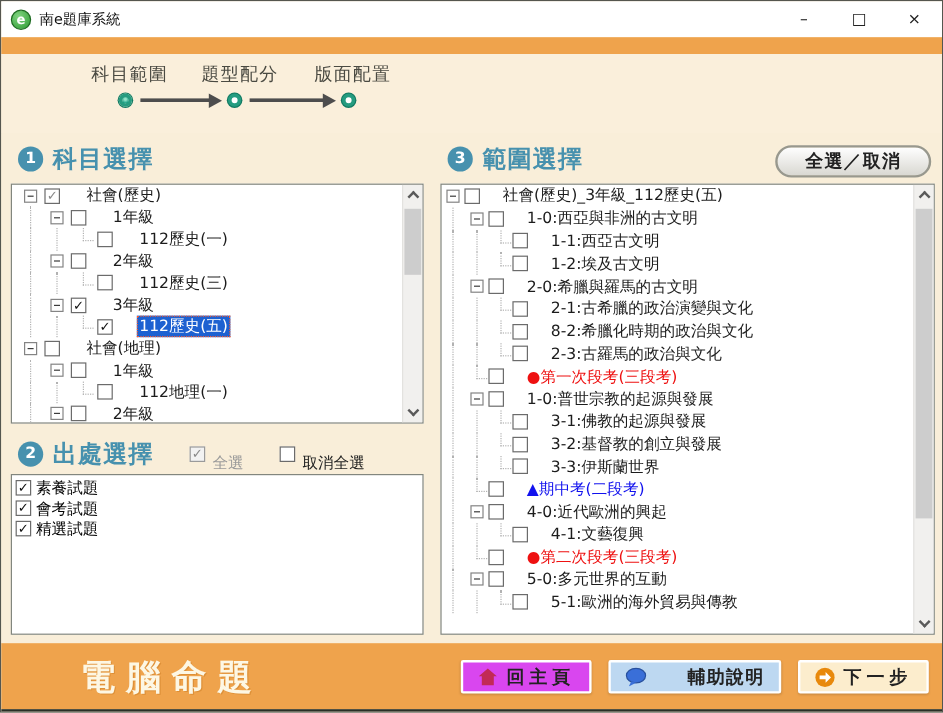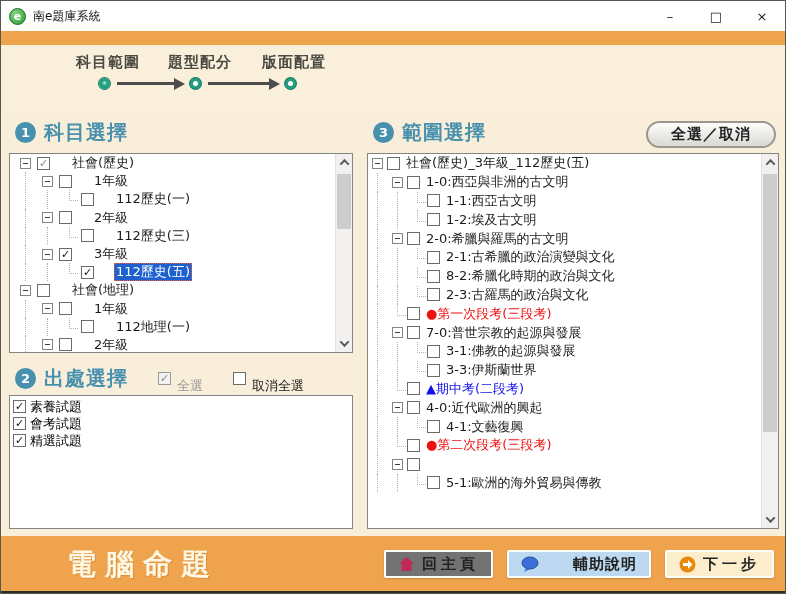"科目範圍" .step-label { font-weight: bold -> normal }
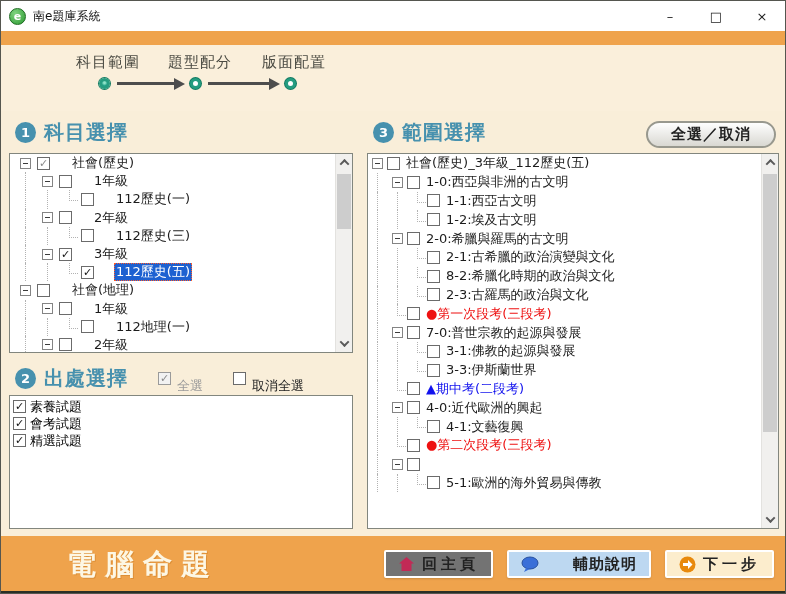"社會(歷史)_3年級_112歷史(五)" .t-right .tree-label { margin-left: 4px -> 17px }
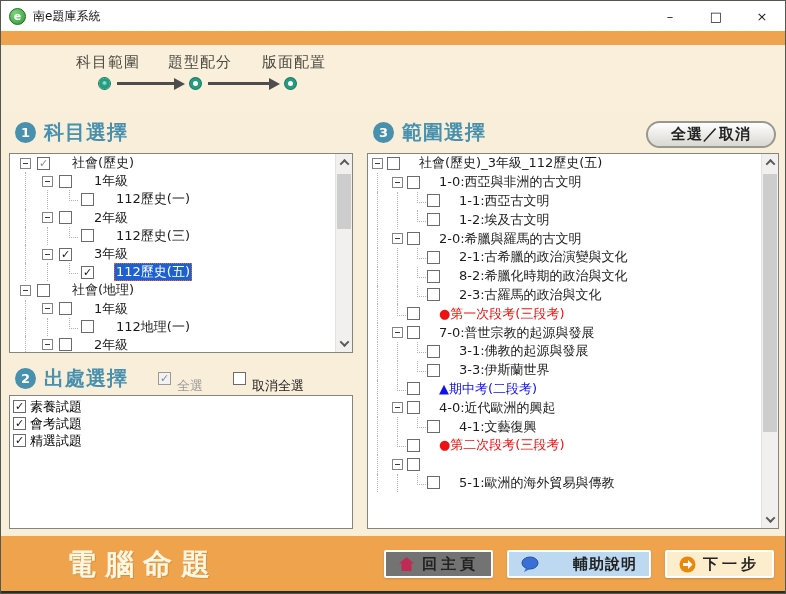"7-0:普世宗教的起源與發展" span.tree-label { text: 7-0 -> 1-0 }
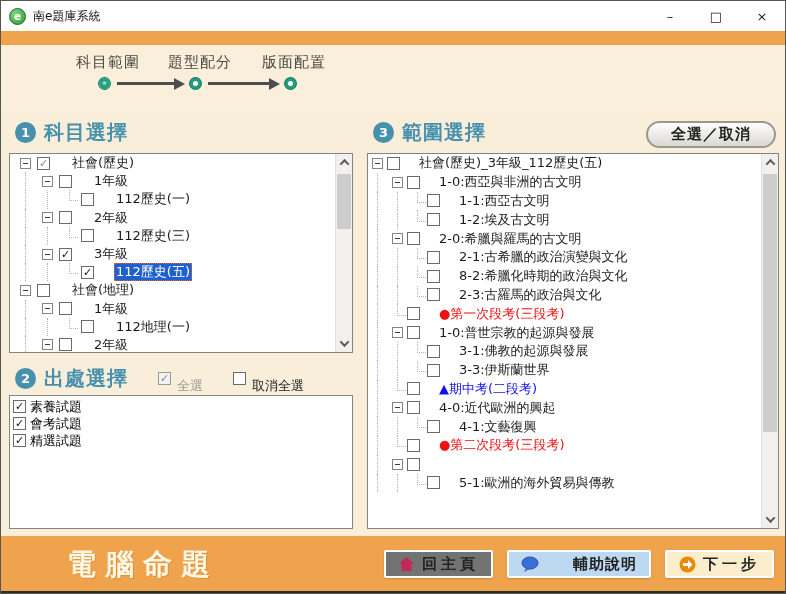"3-2:基督教的創立與發展" div.tree-row { html: none -> <div> <span></span> <span></span> <span></span> <span></span> <span>3-2:基督教的創立與發展</span> </div> }
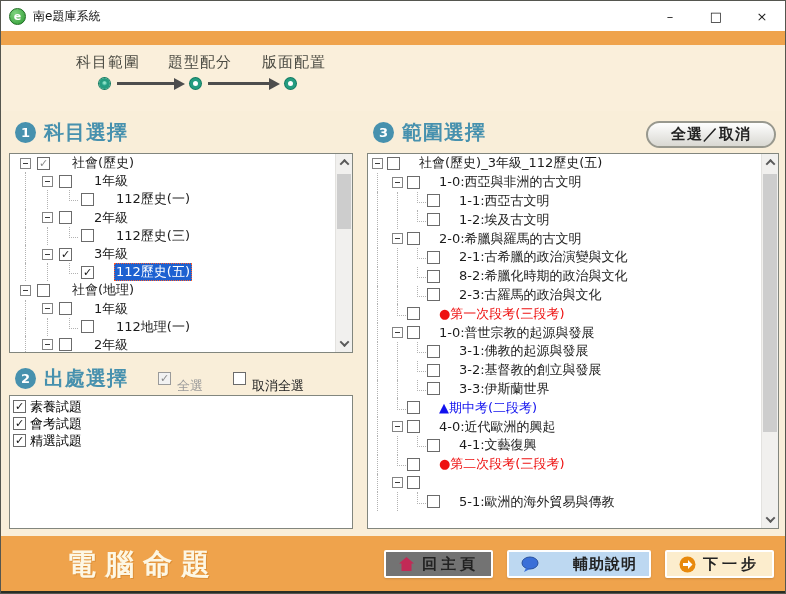"5-0:多元世界的互動" span.tree-label { html: none -> <span>5-0:多元世界的互動</span> }
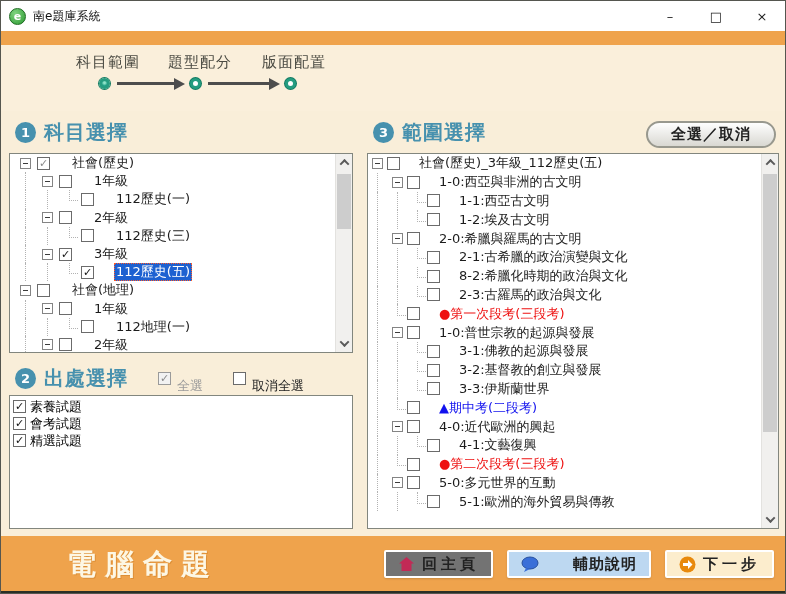"回主頁" .f-btn.home { background: #737373 -> #d946ef }
